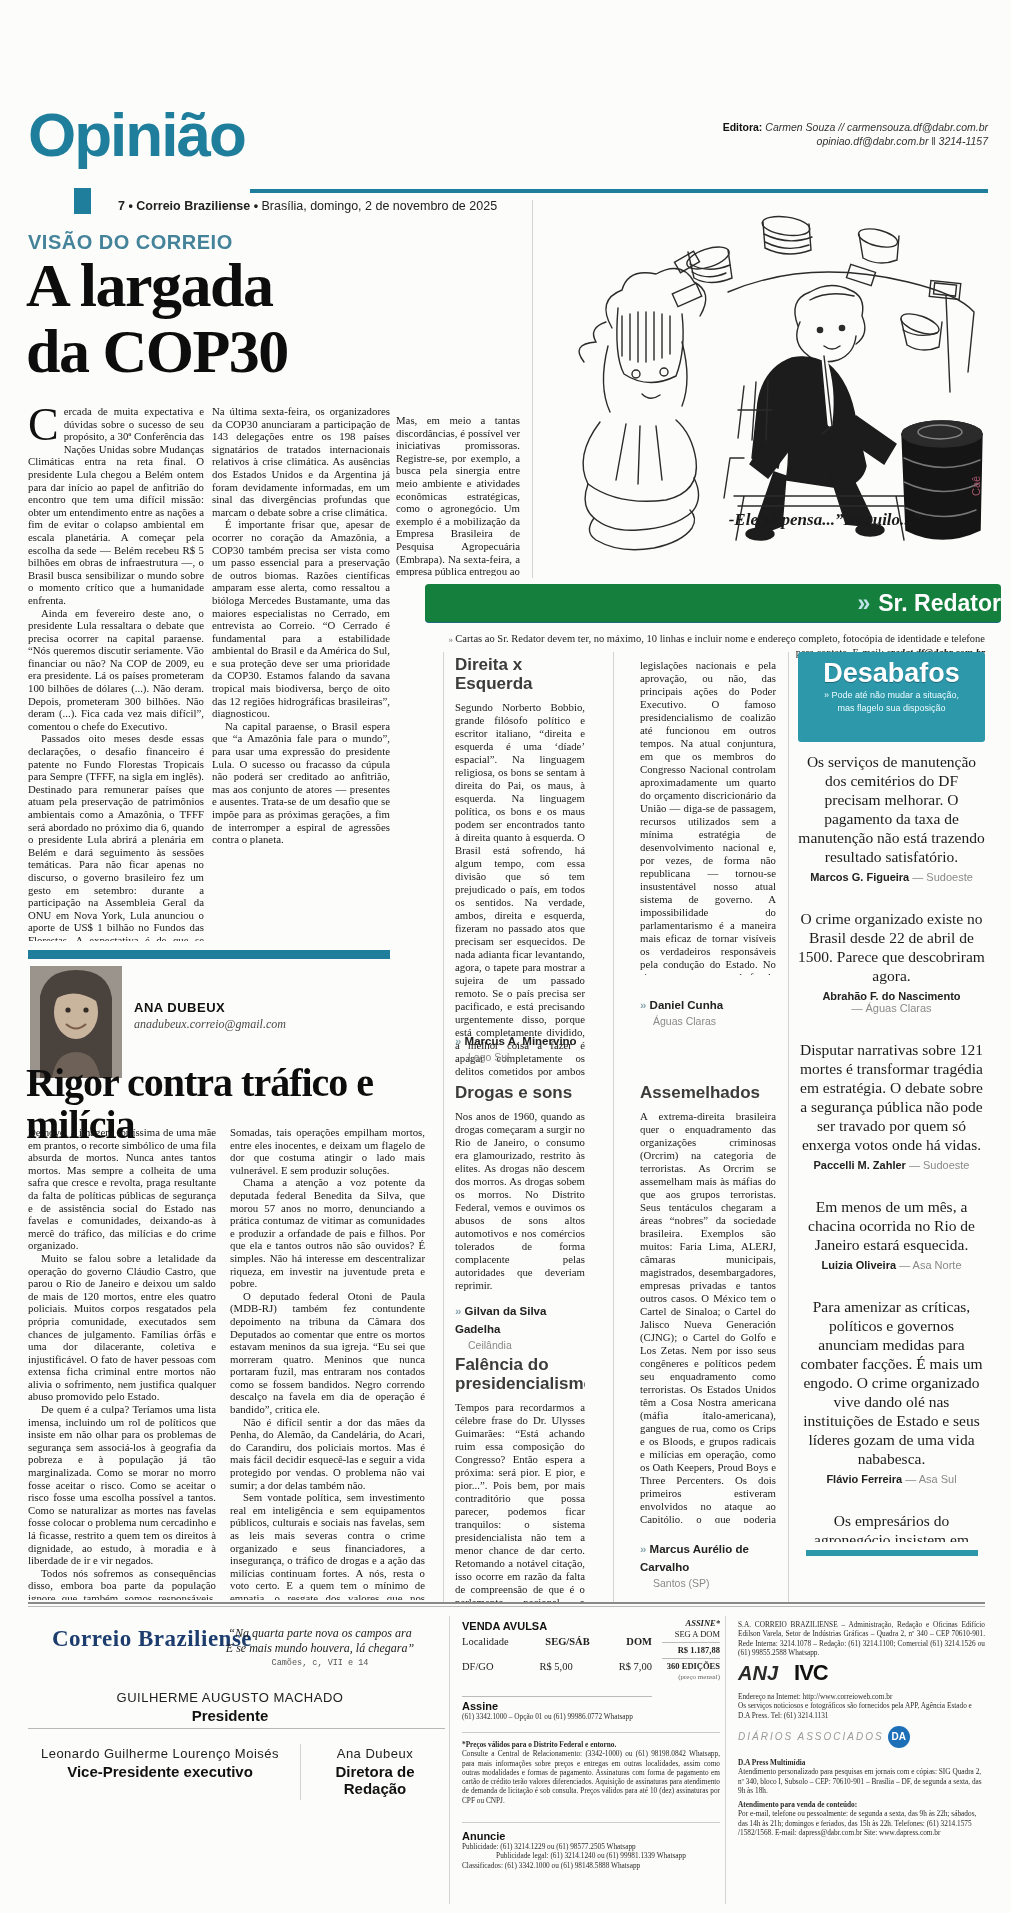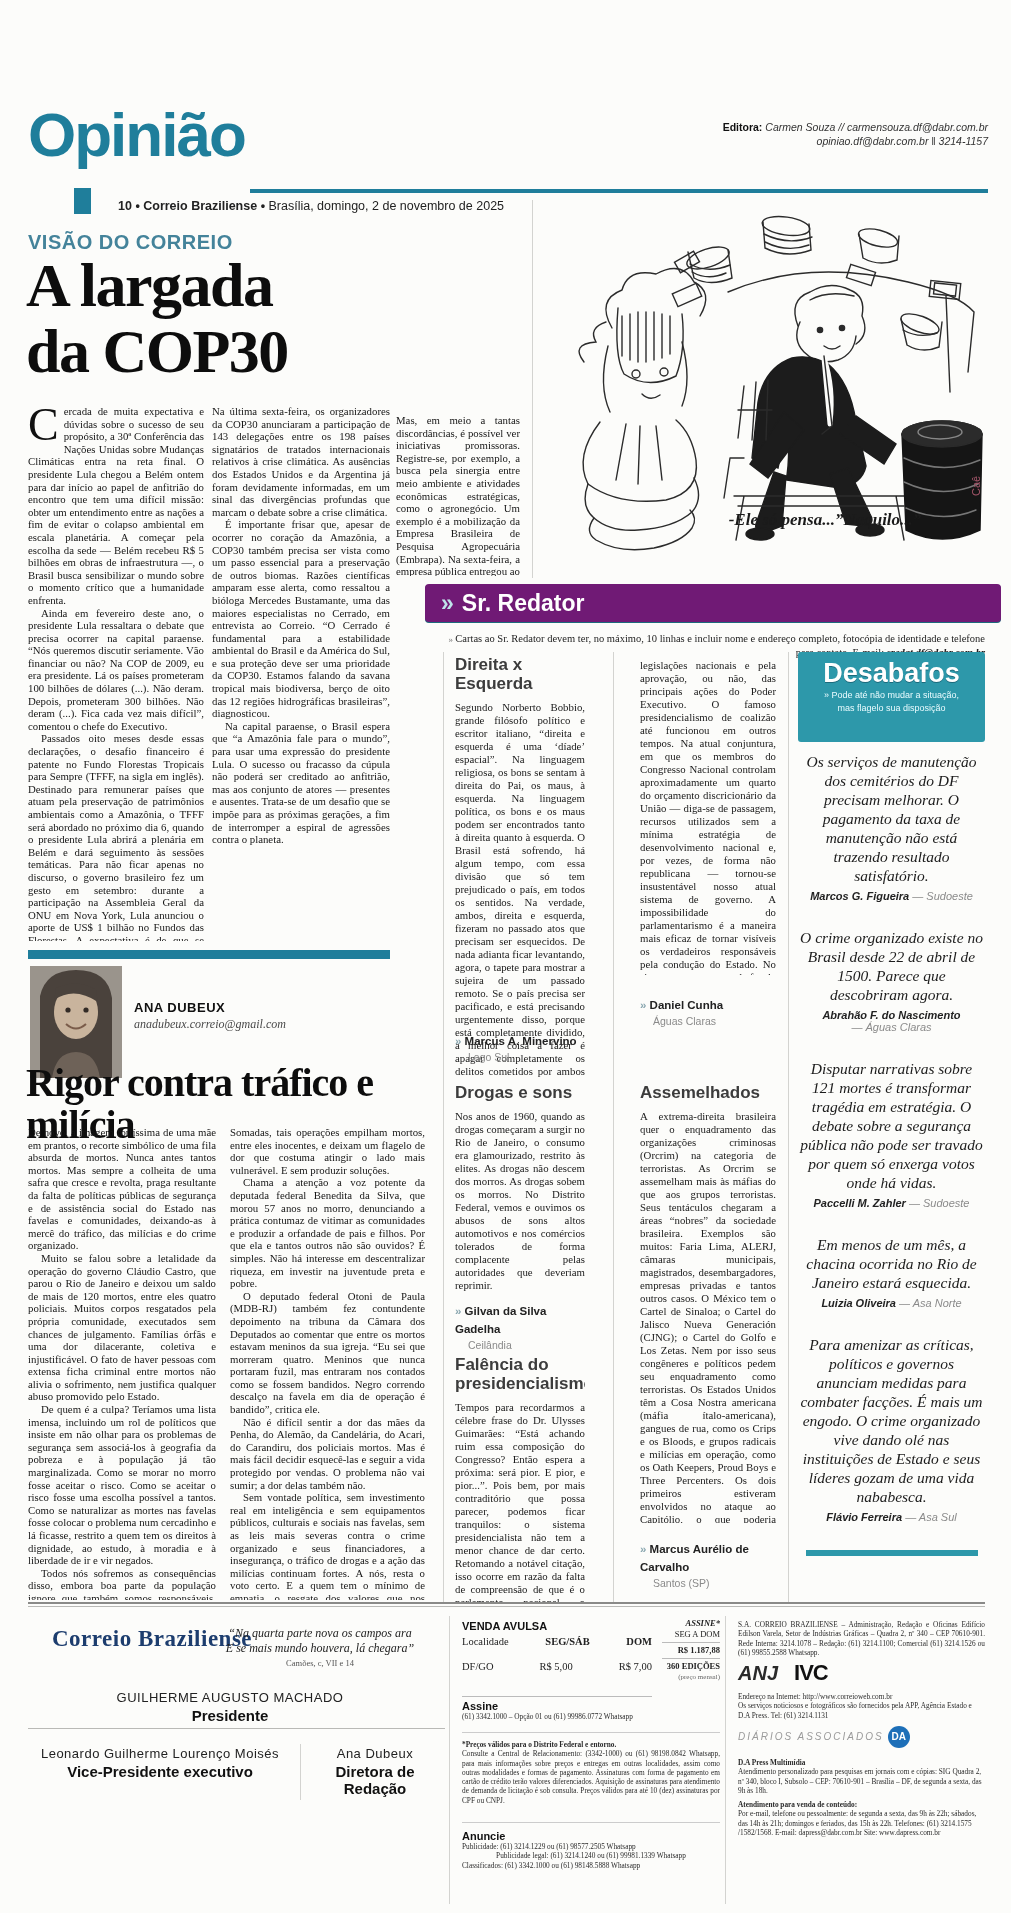"10 • Correio Braziliense •" b { text: 10 -> 7 }
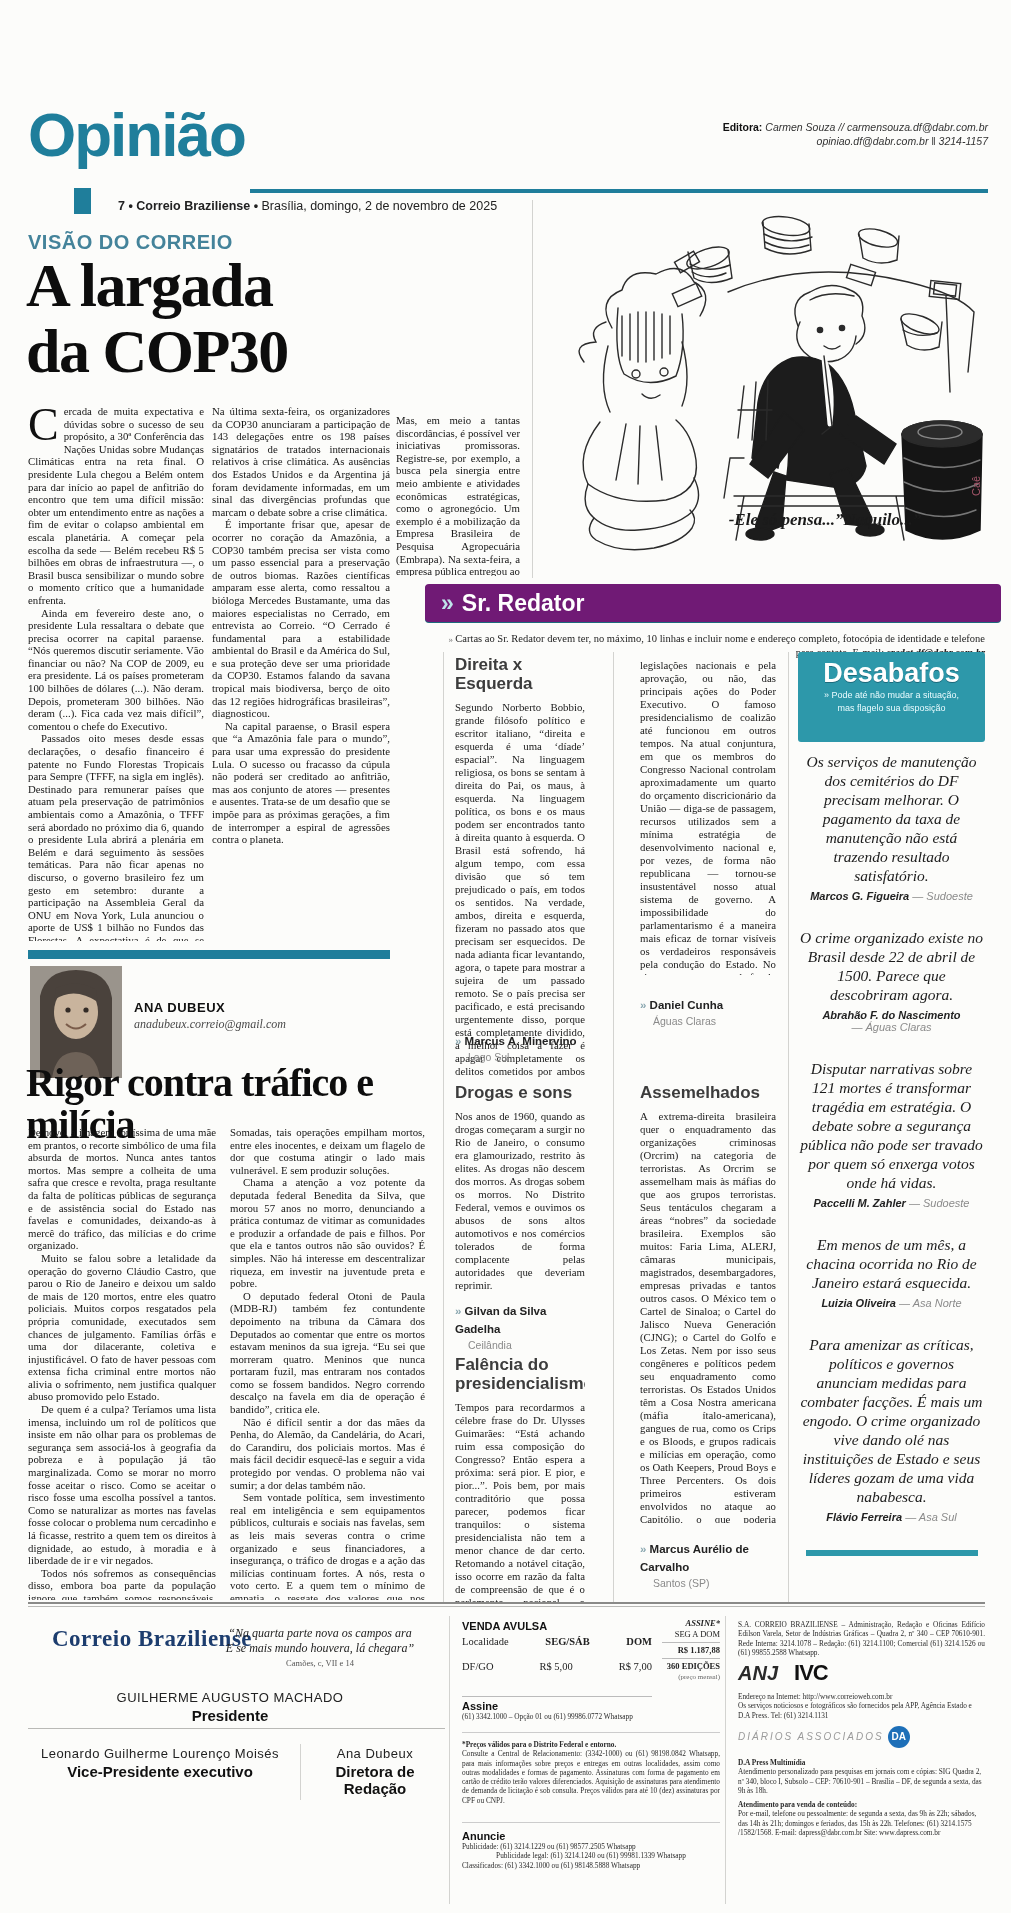"» Sr. Redator" .band { background: #701a75 -> #15803d; text-align: none -> right }
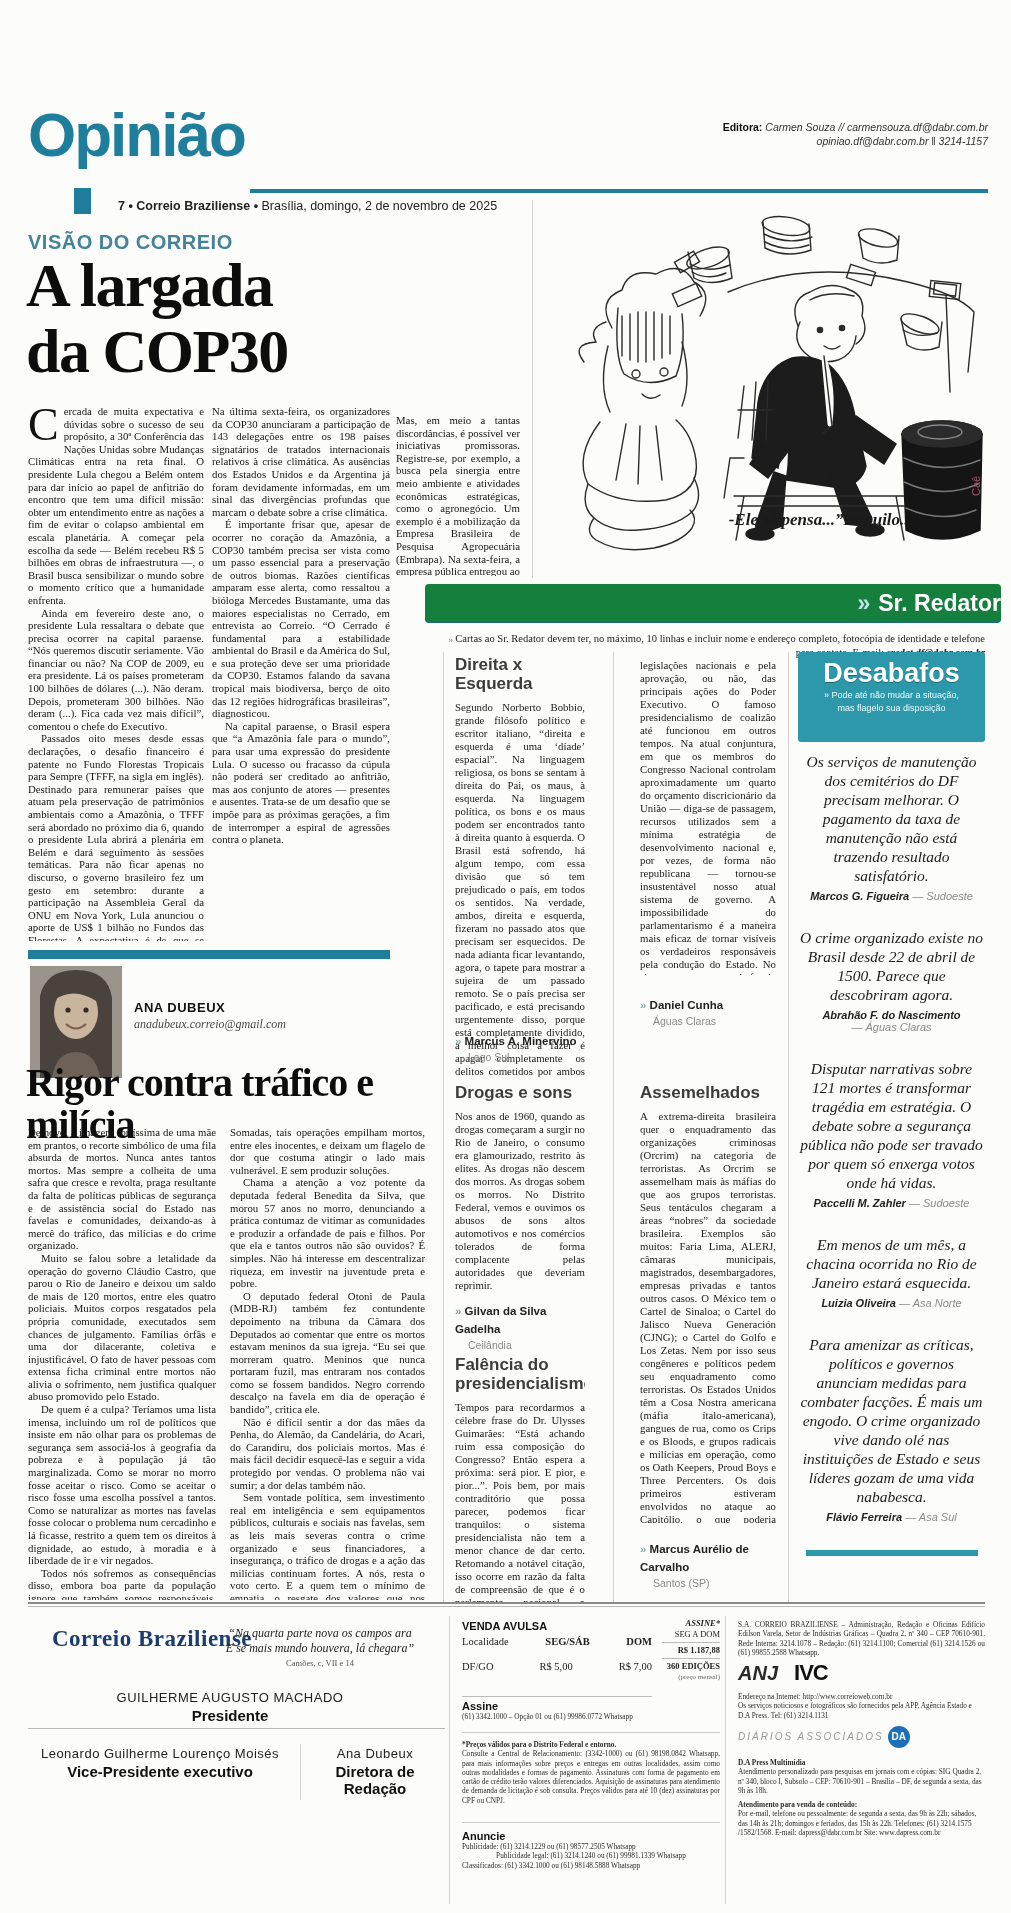"Os serviços de manutenção dos" div.abs { font-style: italic -> none }
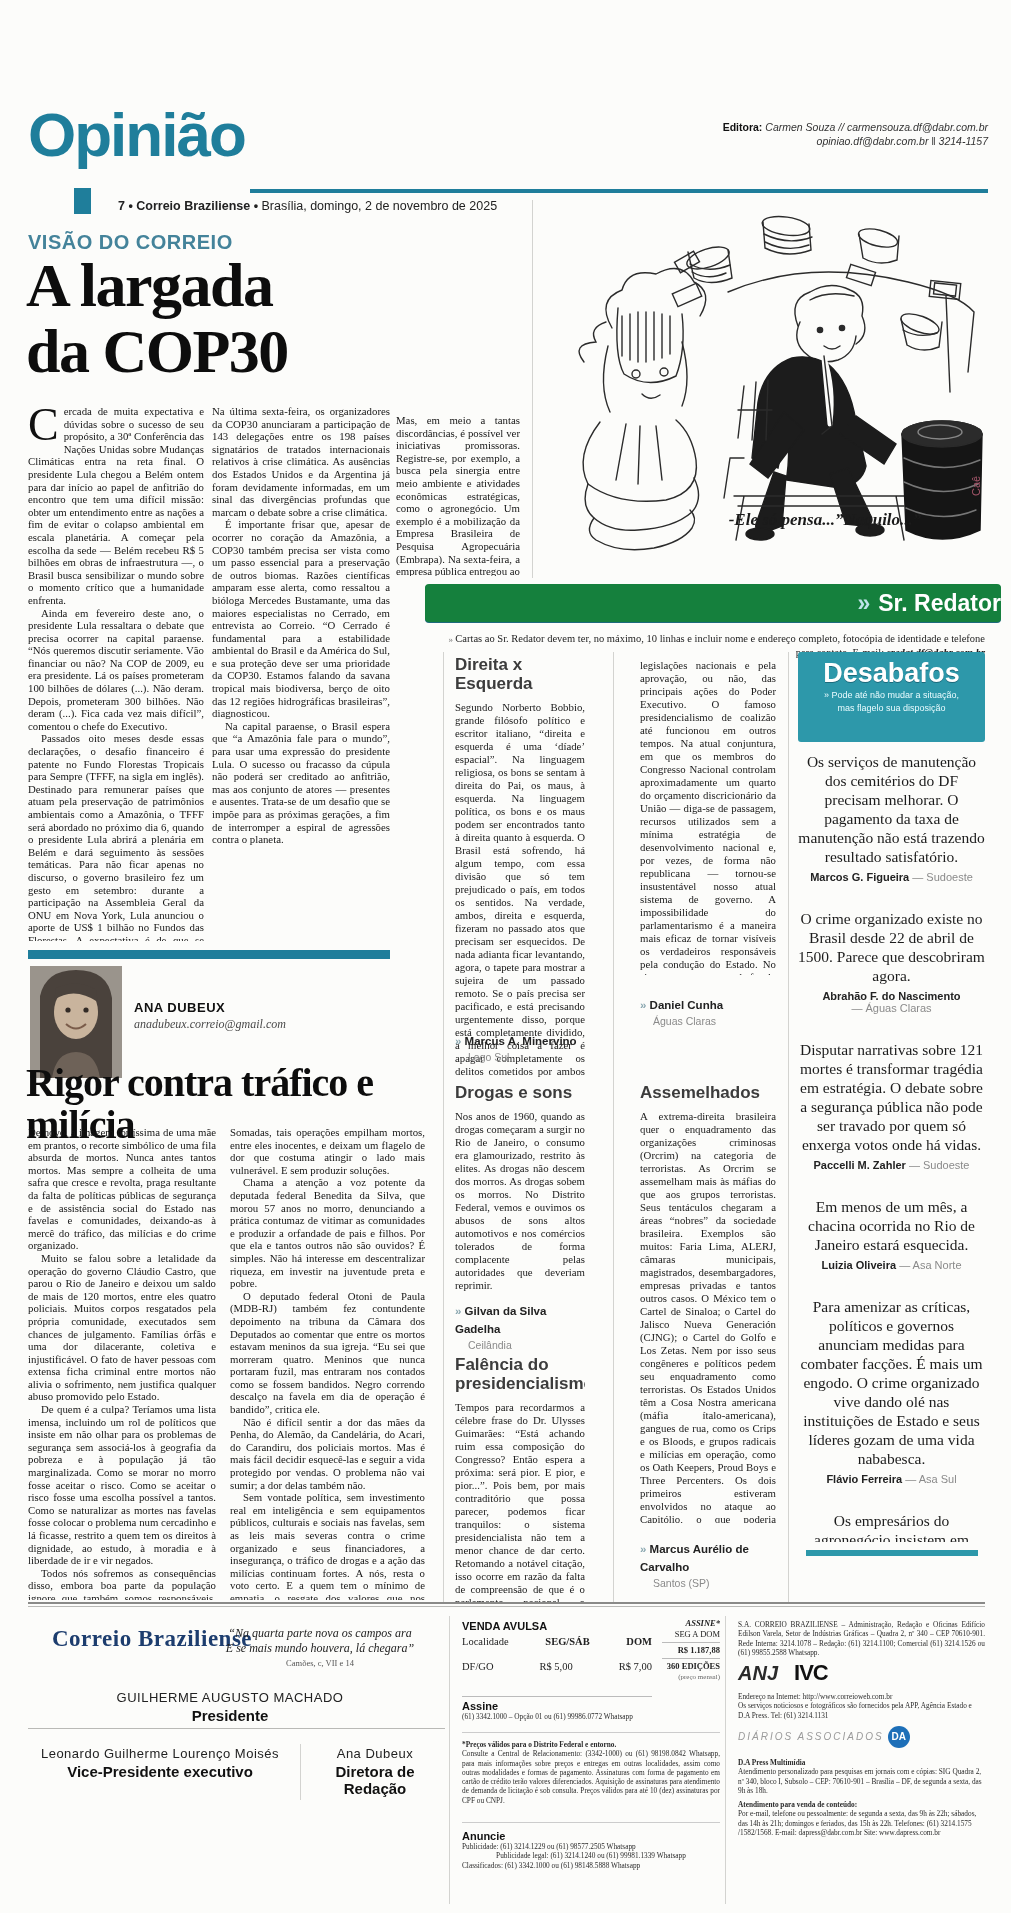"Camões, c, VII e 14" .quote .att { font-family: none -> Liberation Mono, monospace }
